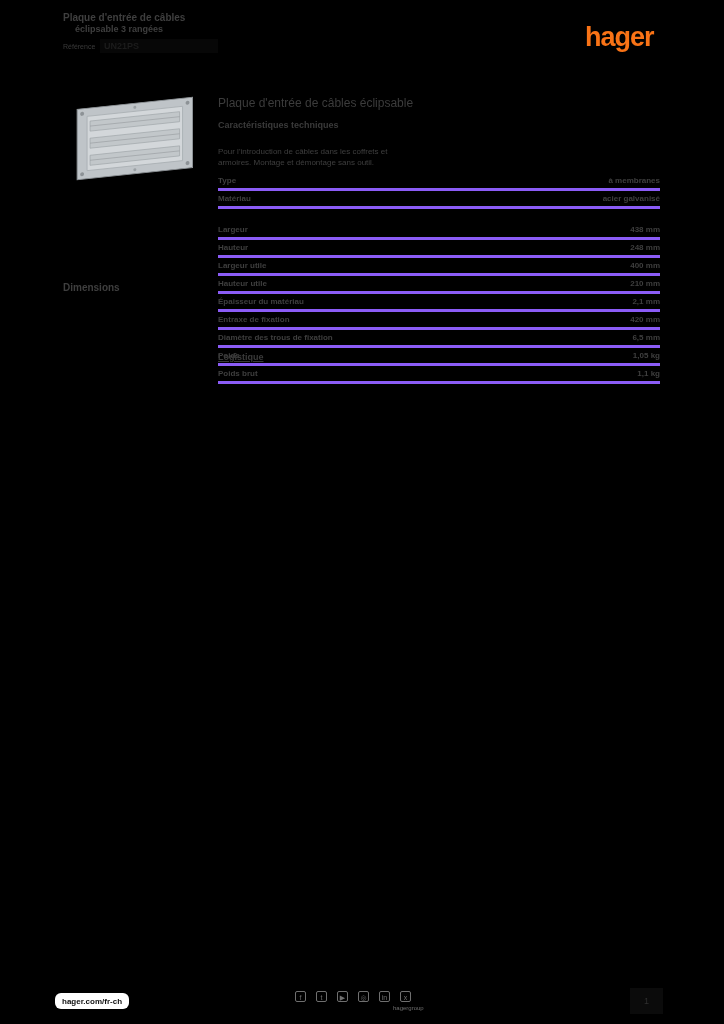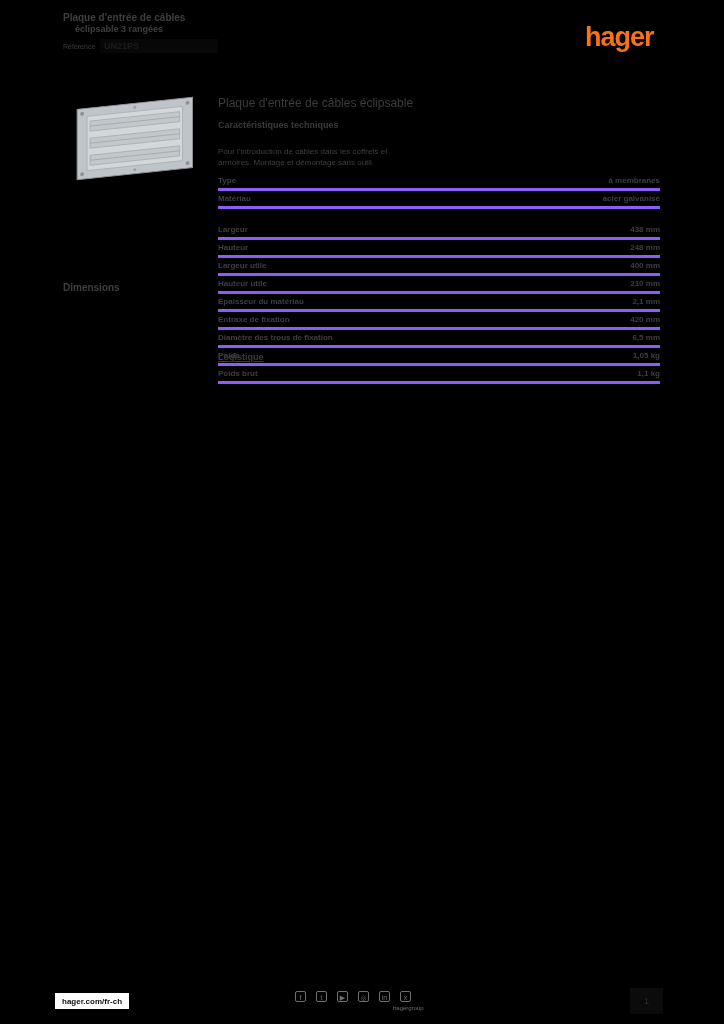"hager.com/fr-ch" .footer-link-box { border-radius: 0 -> 6px }
